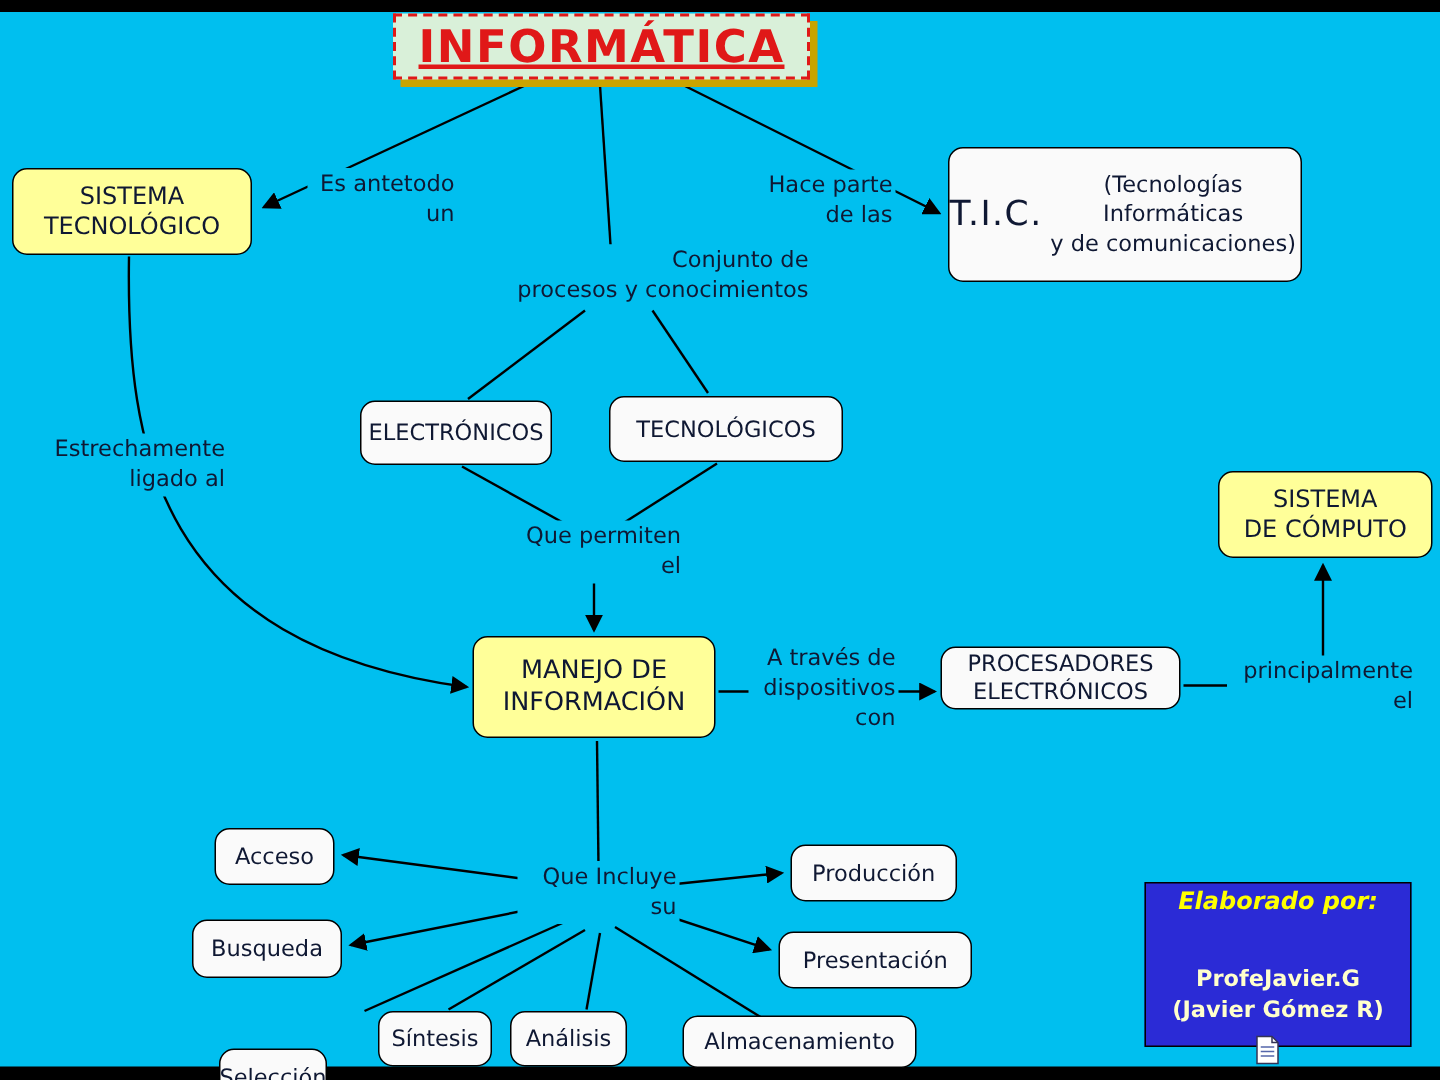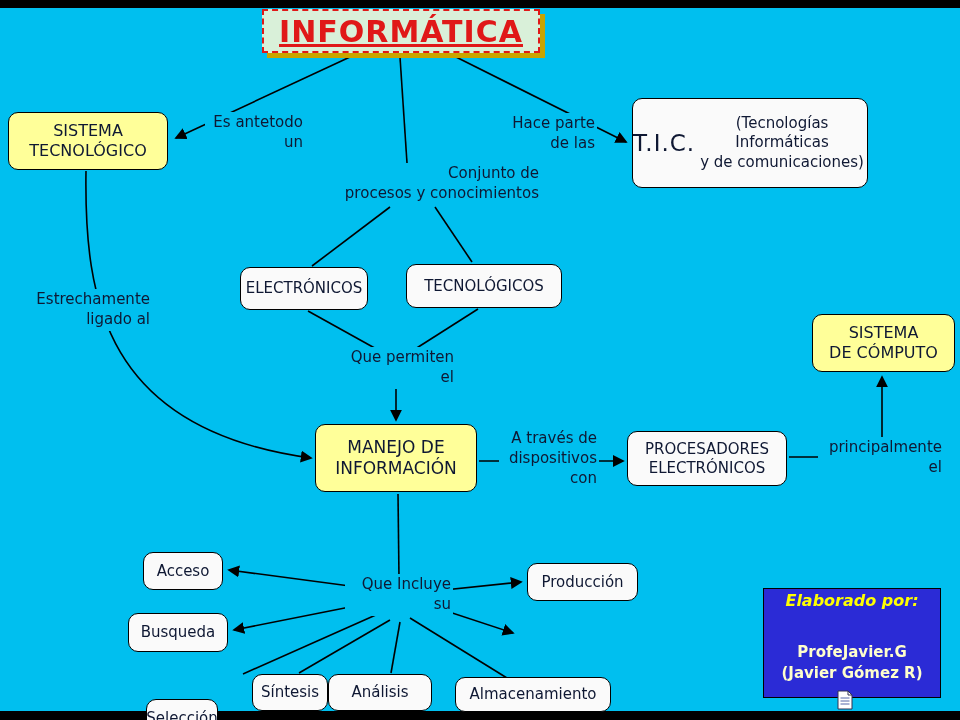"PROCESADORES" .n-proc { height: 55px -> 42px }
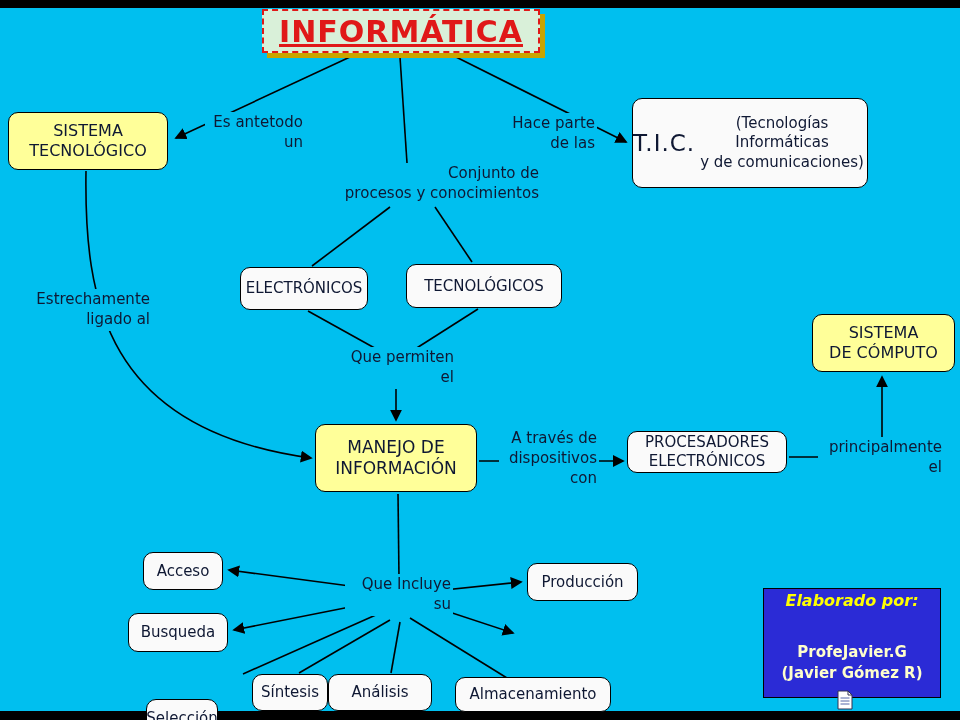"Presentación" div.node { html: none -> <div>Presentación</div> }
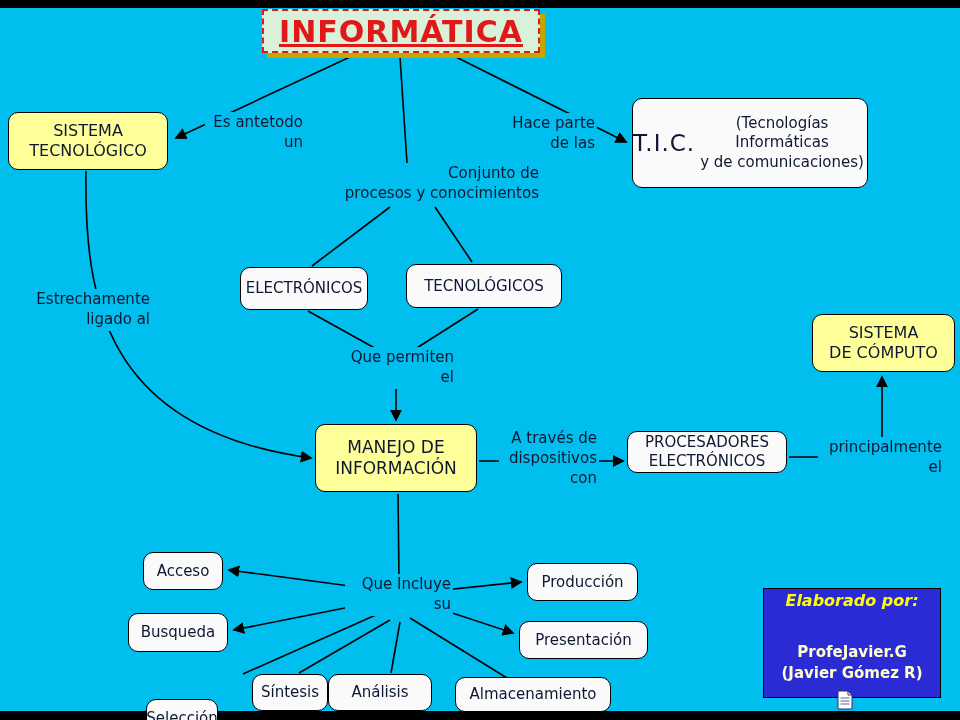"Análisis" .n-anal { left: 328px -> 340px; width: 104px -> 78px }
